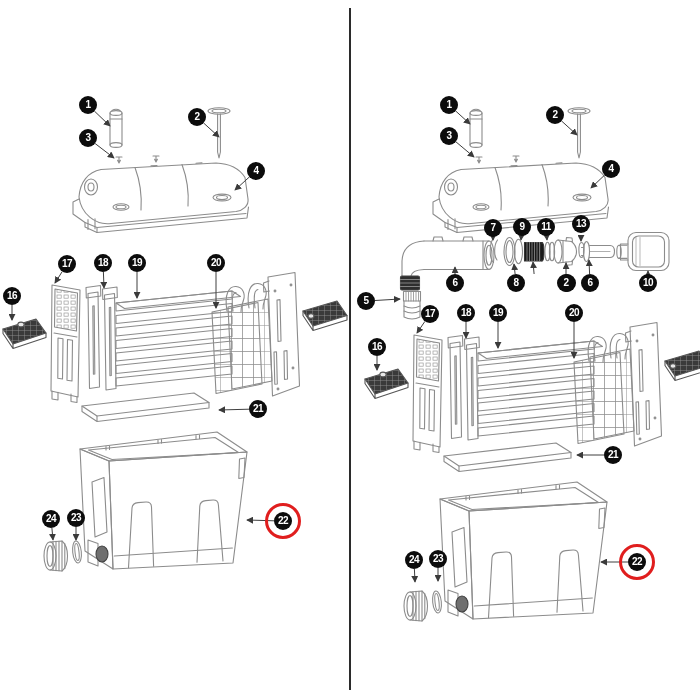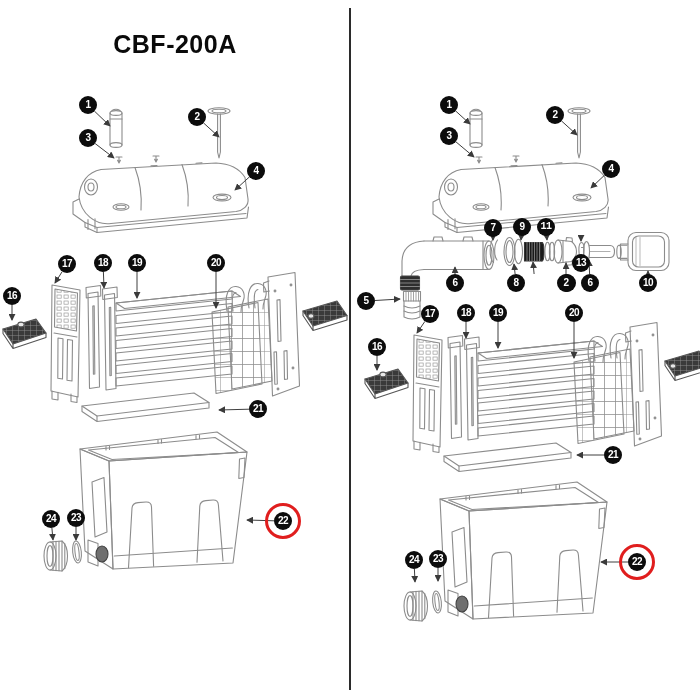"CBF-200A" div.panel-title { html: <div>CBF-200A</div> -> none }
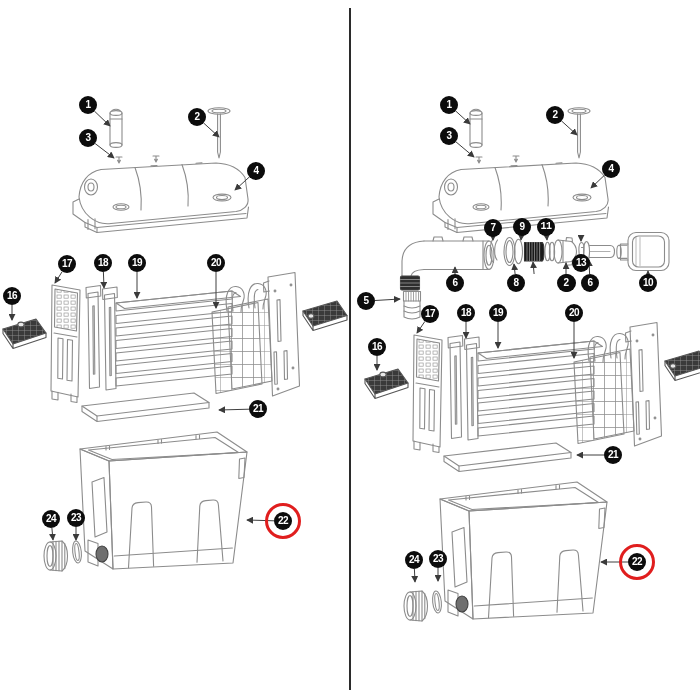"11" div.badge { font-family: Liberation Mono, monospace -> none }
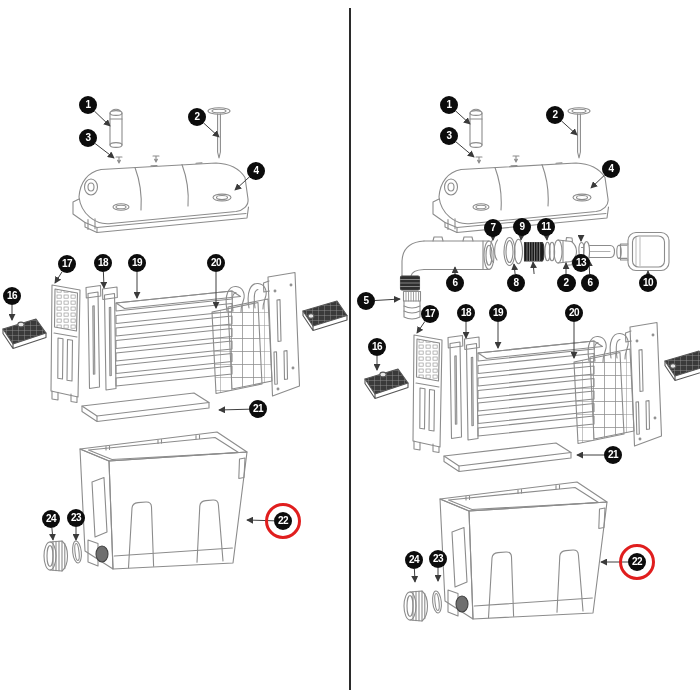"13" div.badge { margin-top: 39px -> none }
